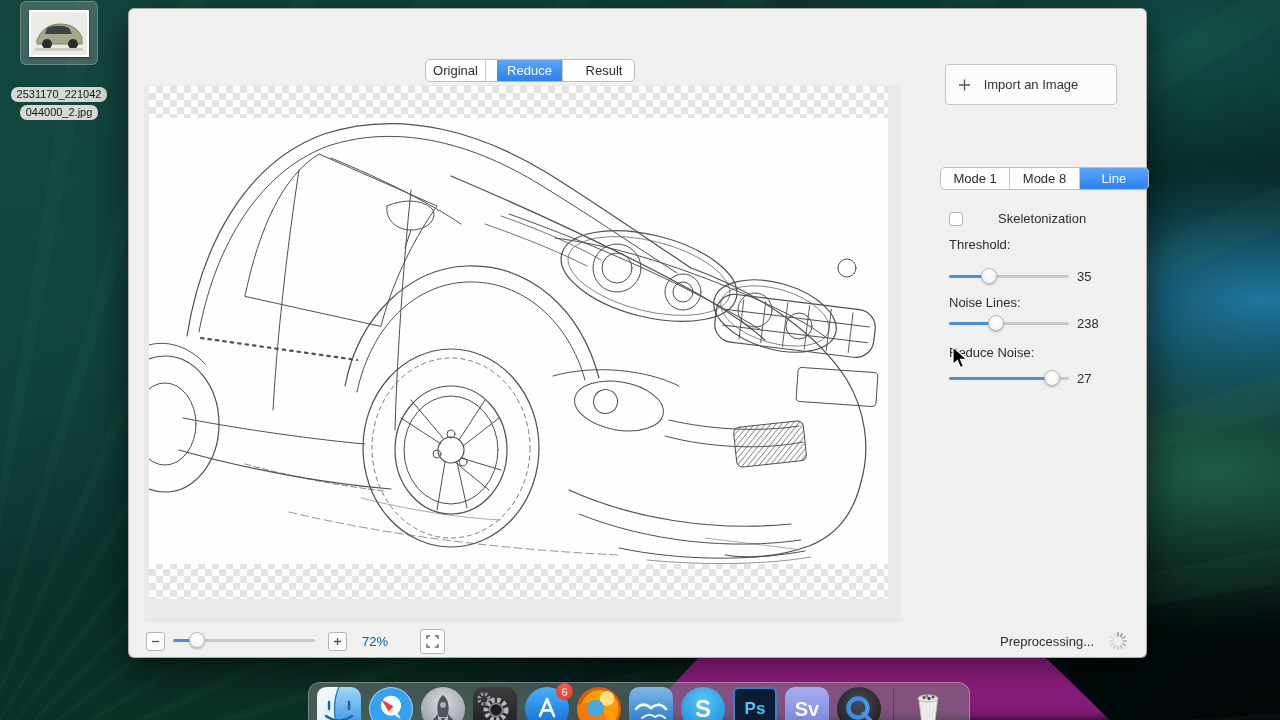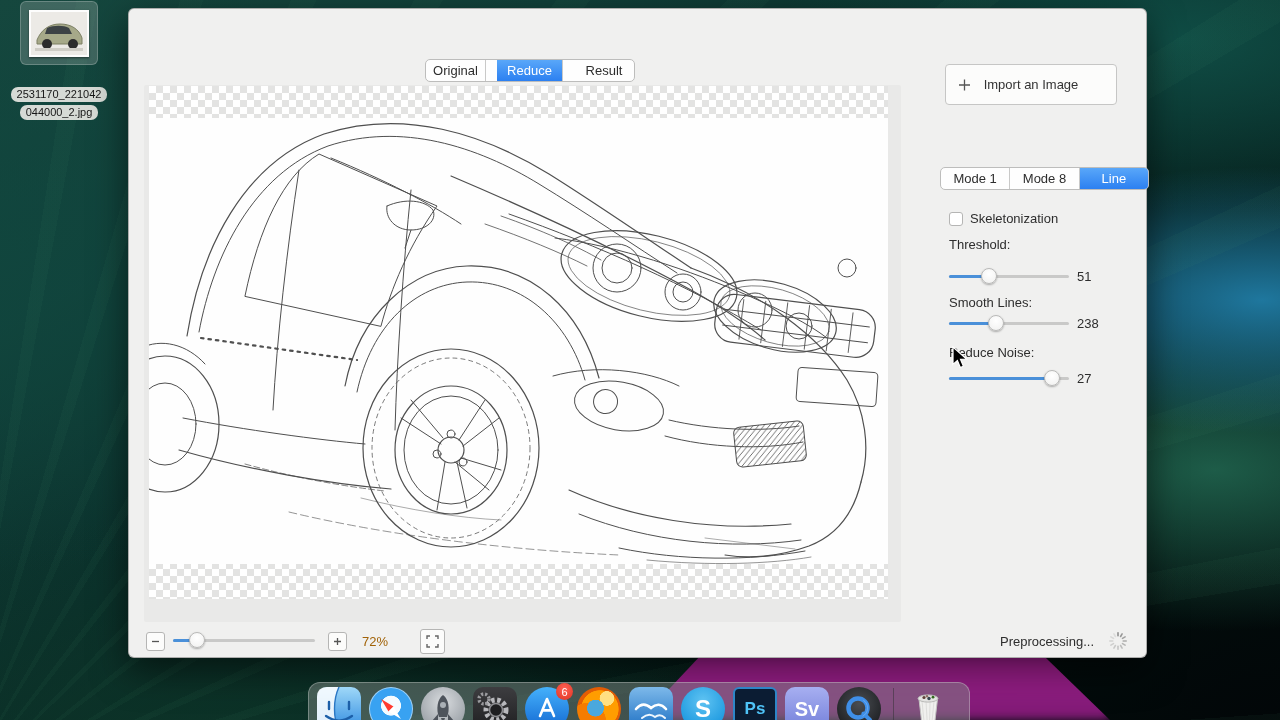"Skeletonization" .chkrow { gap: none -> 28px }
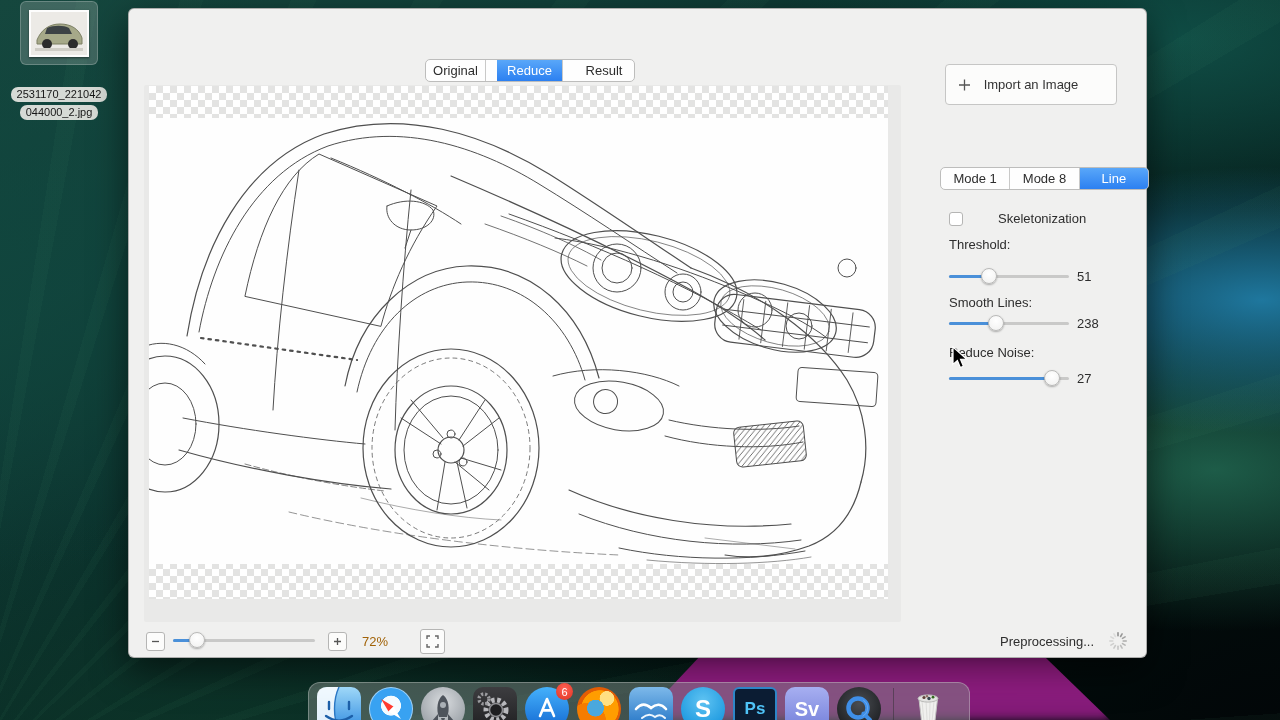"51" div.sl-value { text: 51 -> 35 }
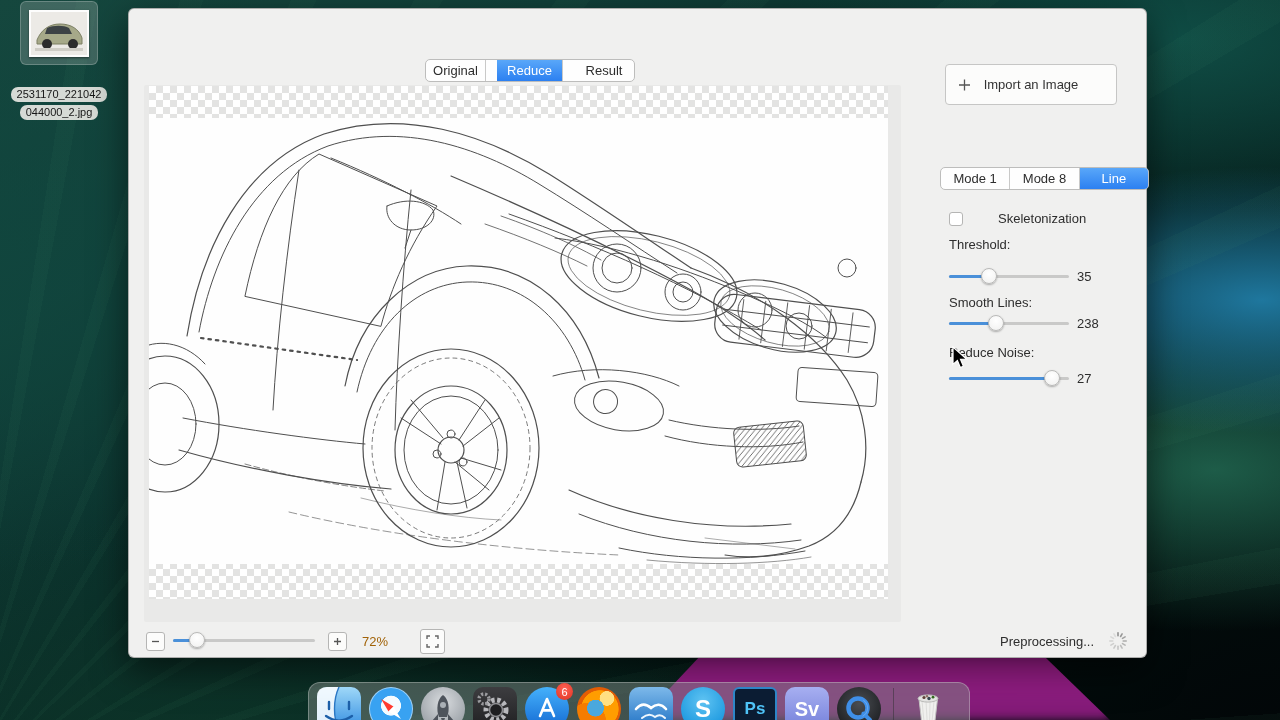"Smooth Lines:" div.sl-label { text: Smooth -> Noise }
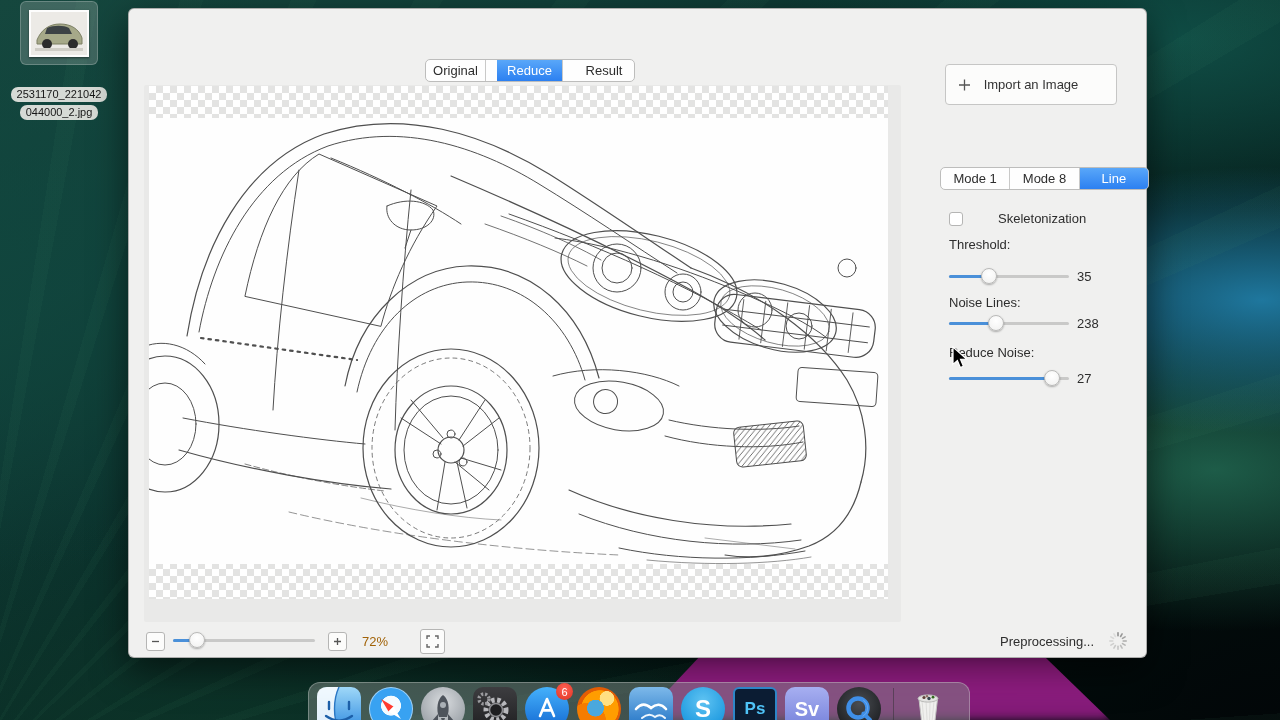"72%" .zoom-text { color: #a16207 -> #0369a1 }
